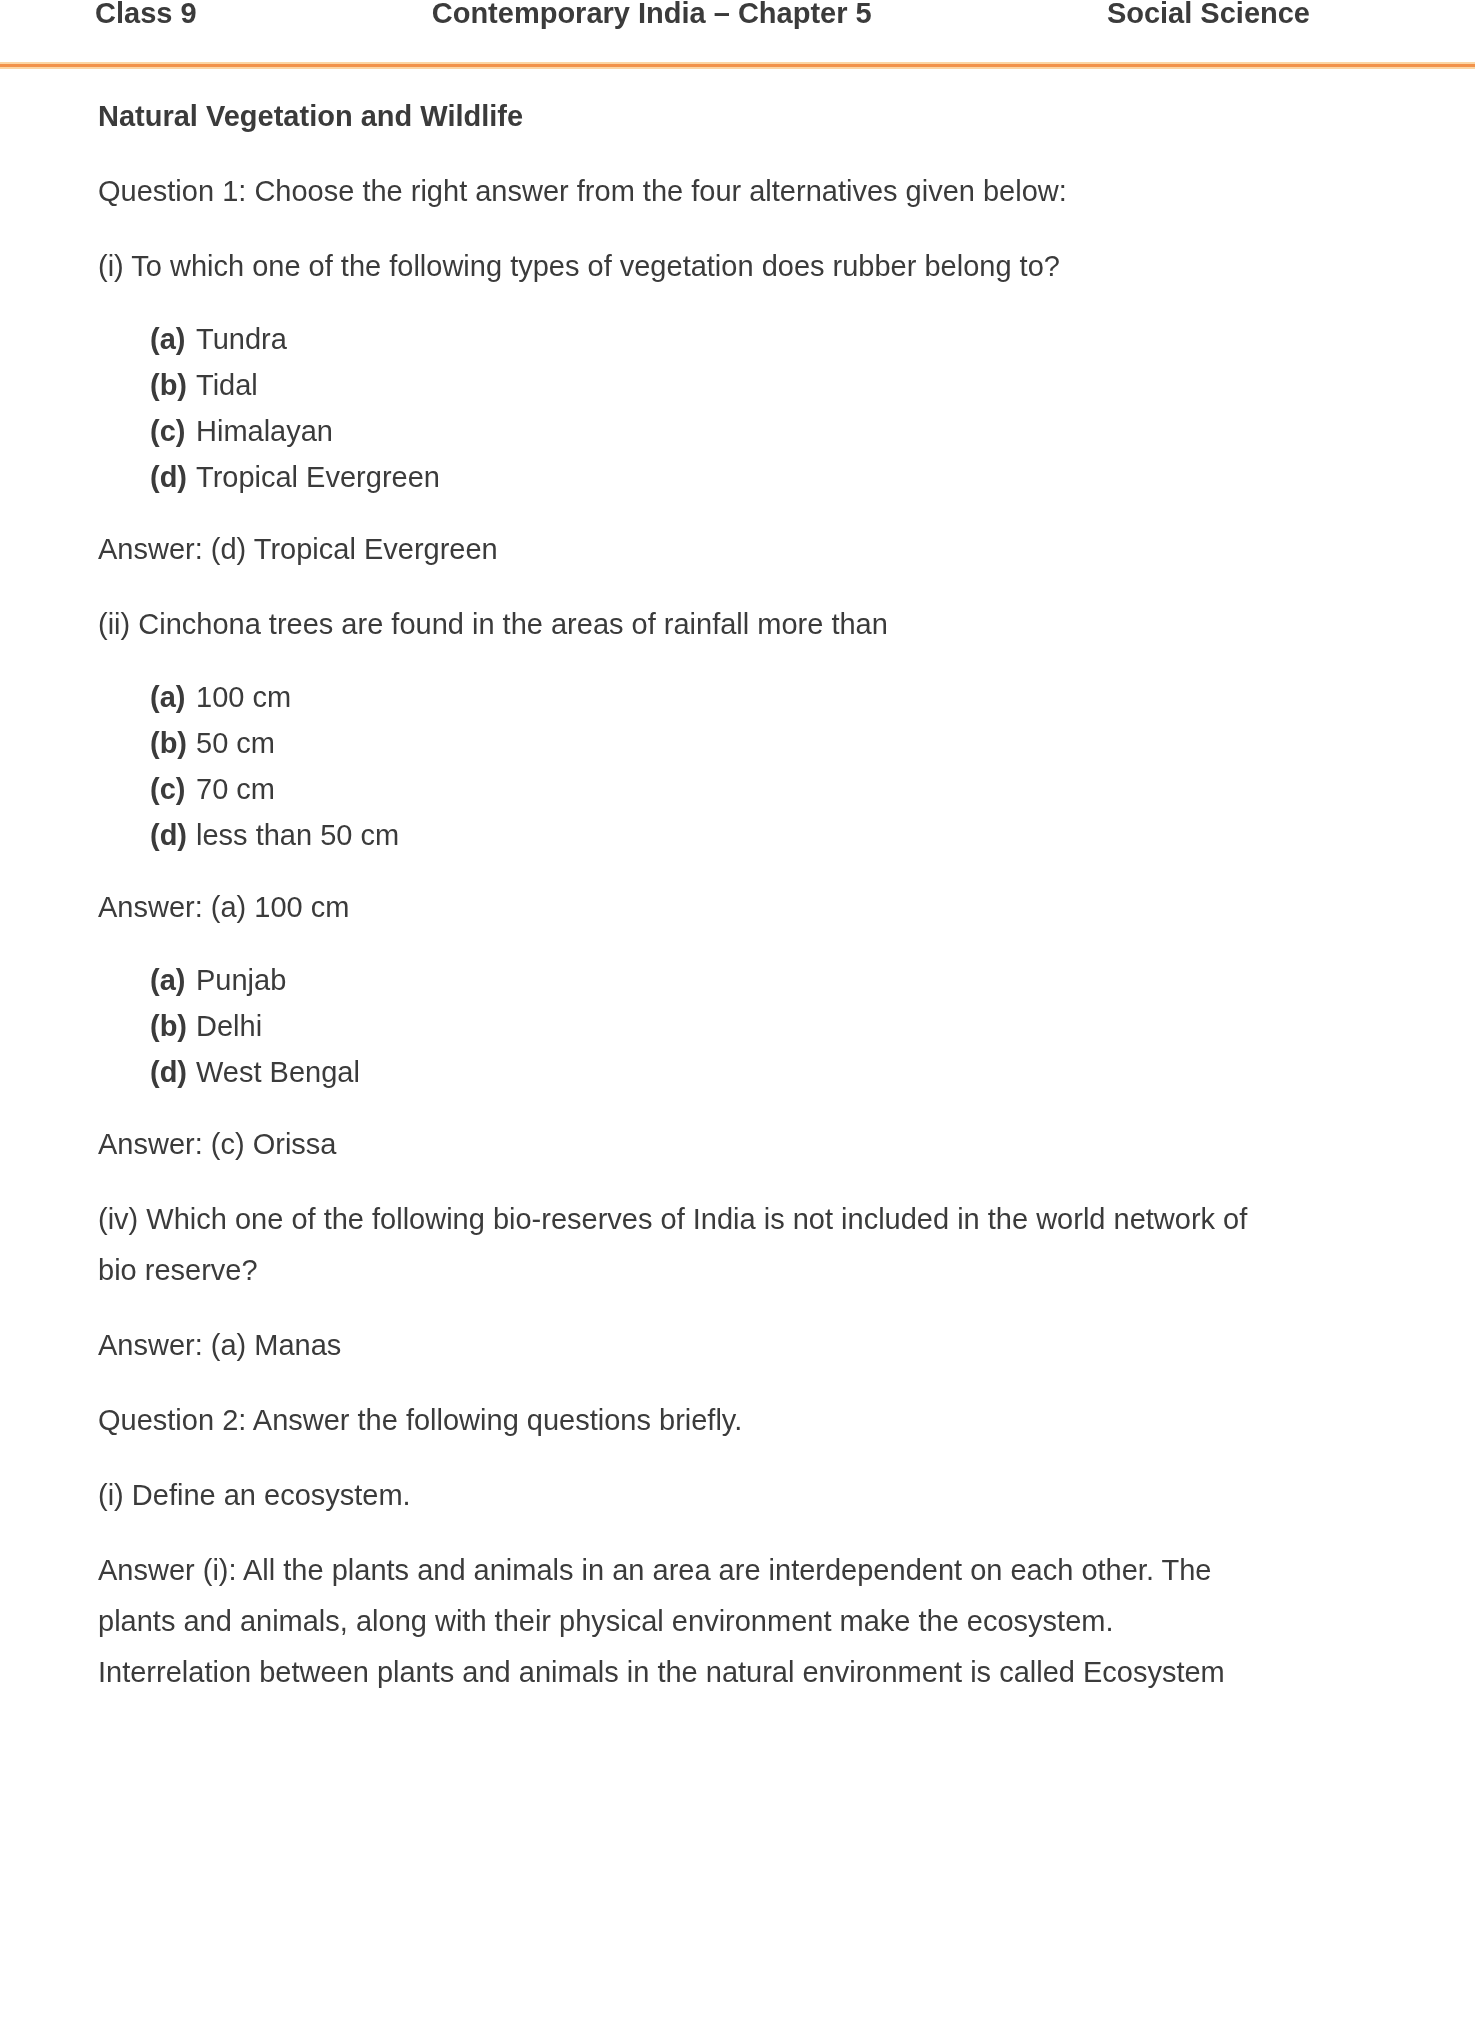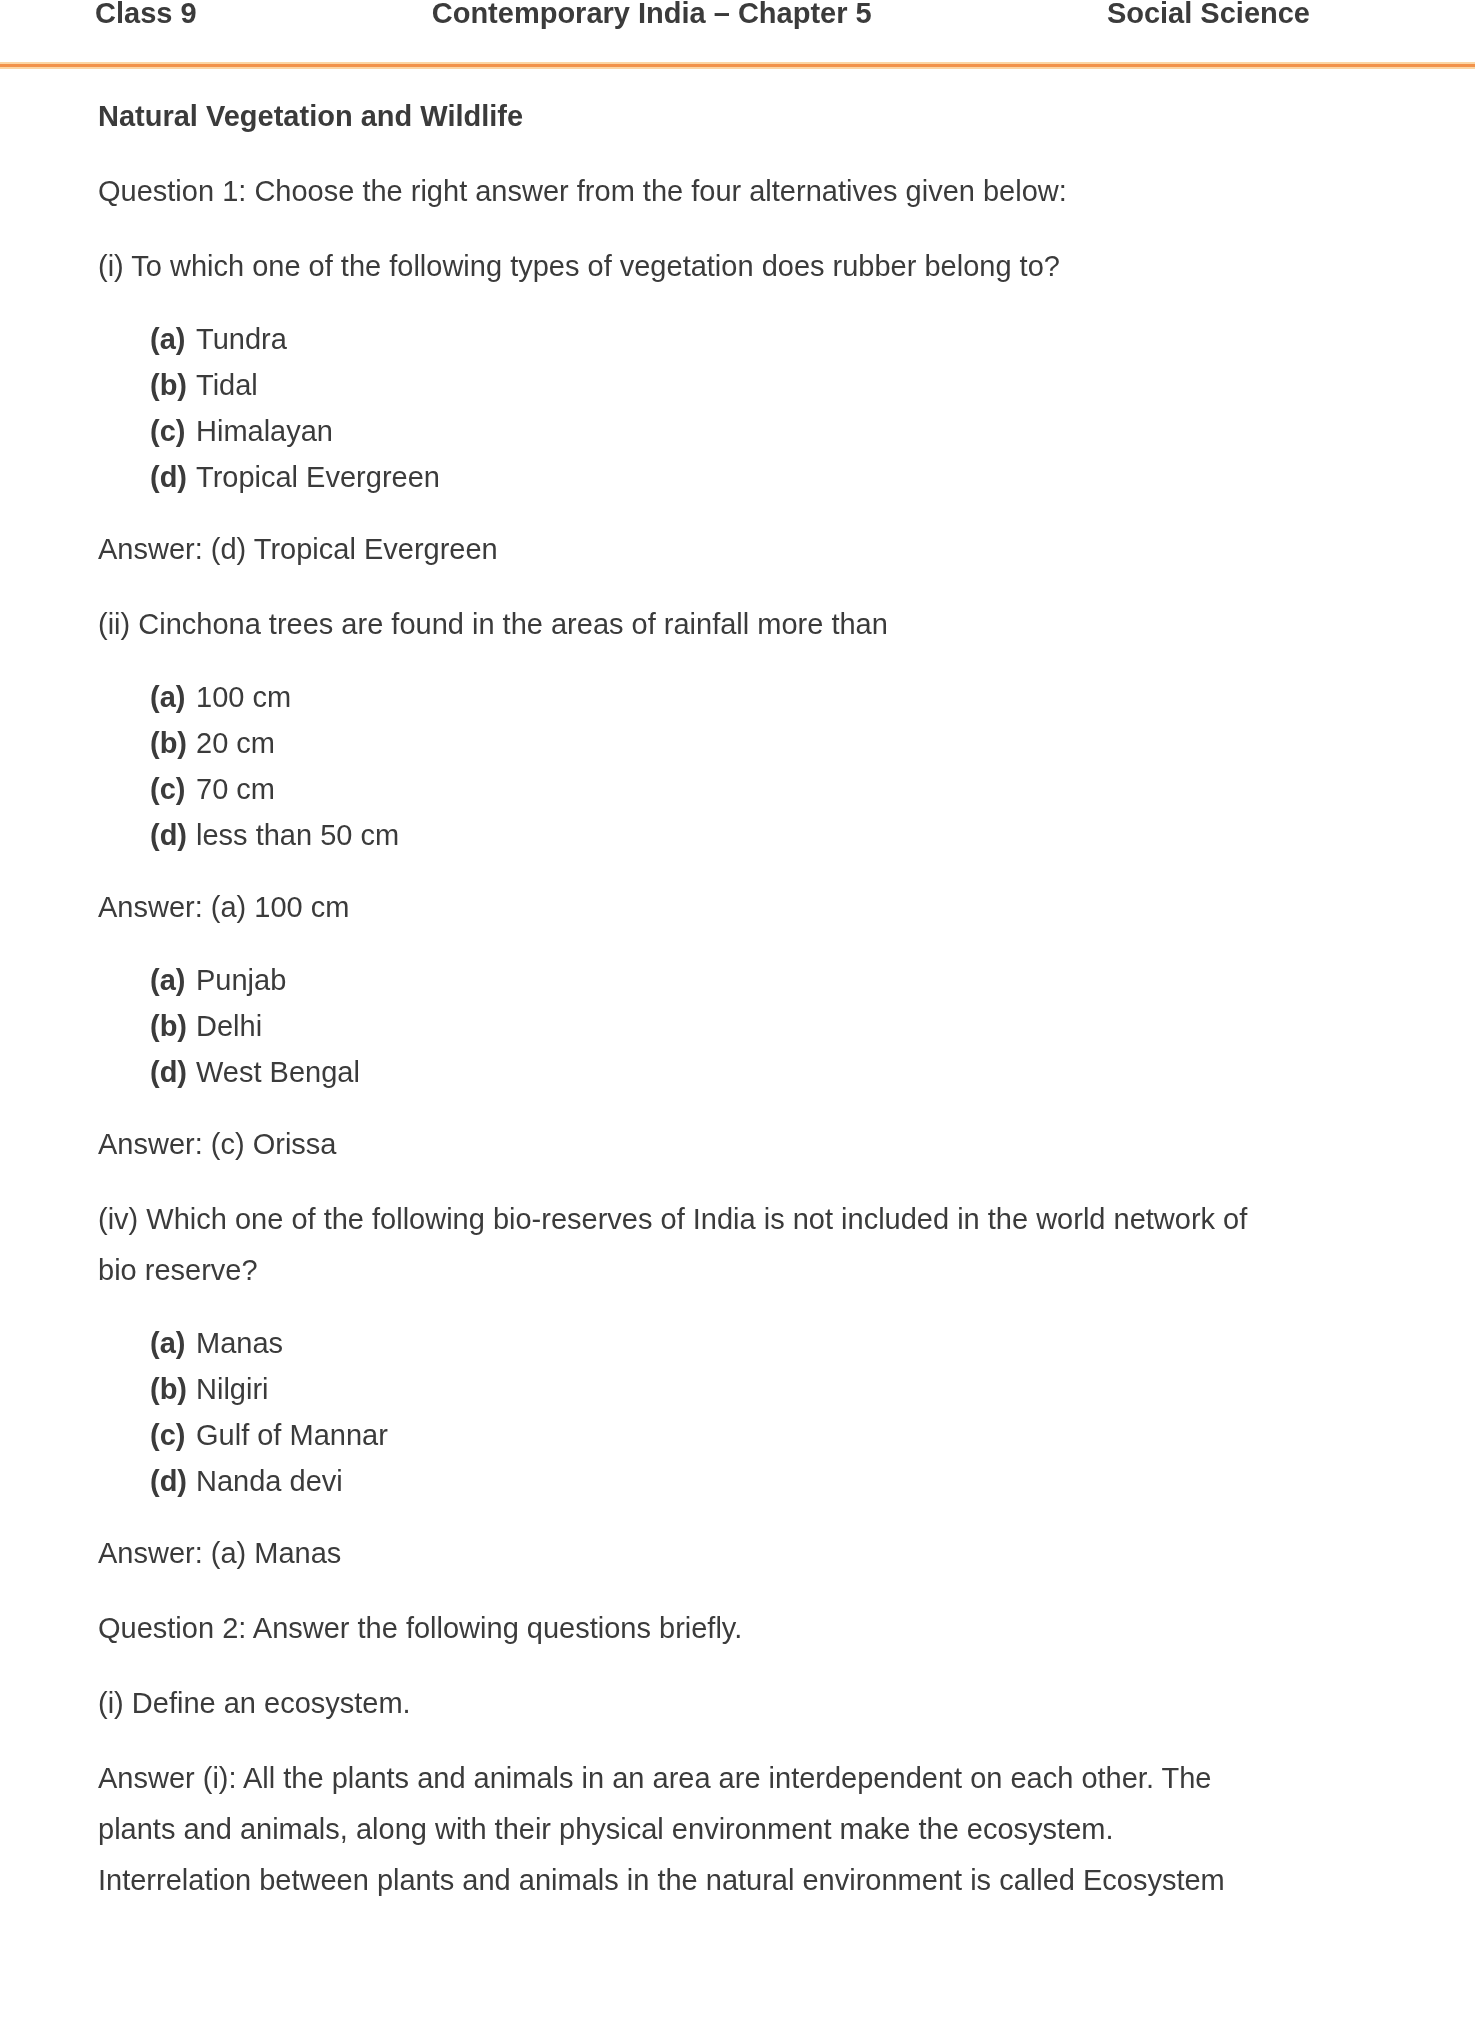"20 cm" span { text: 20 -> 50 }
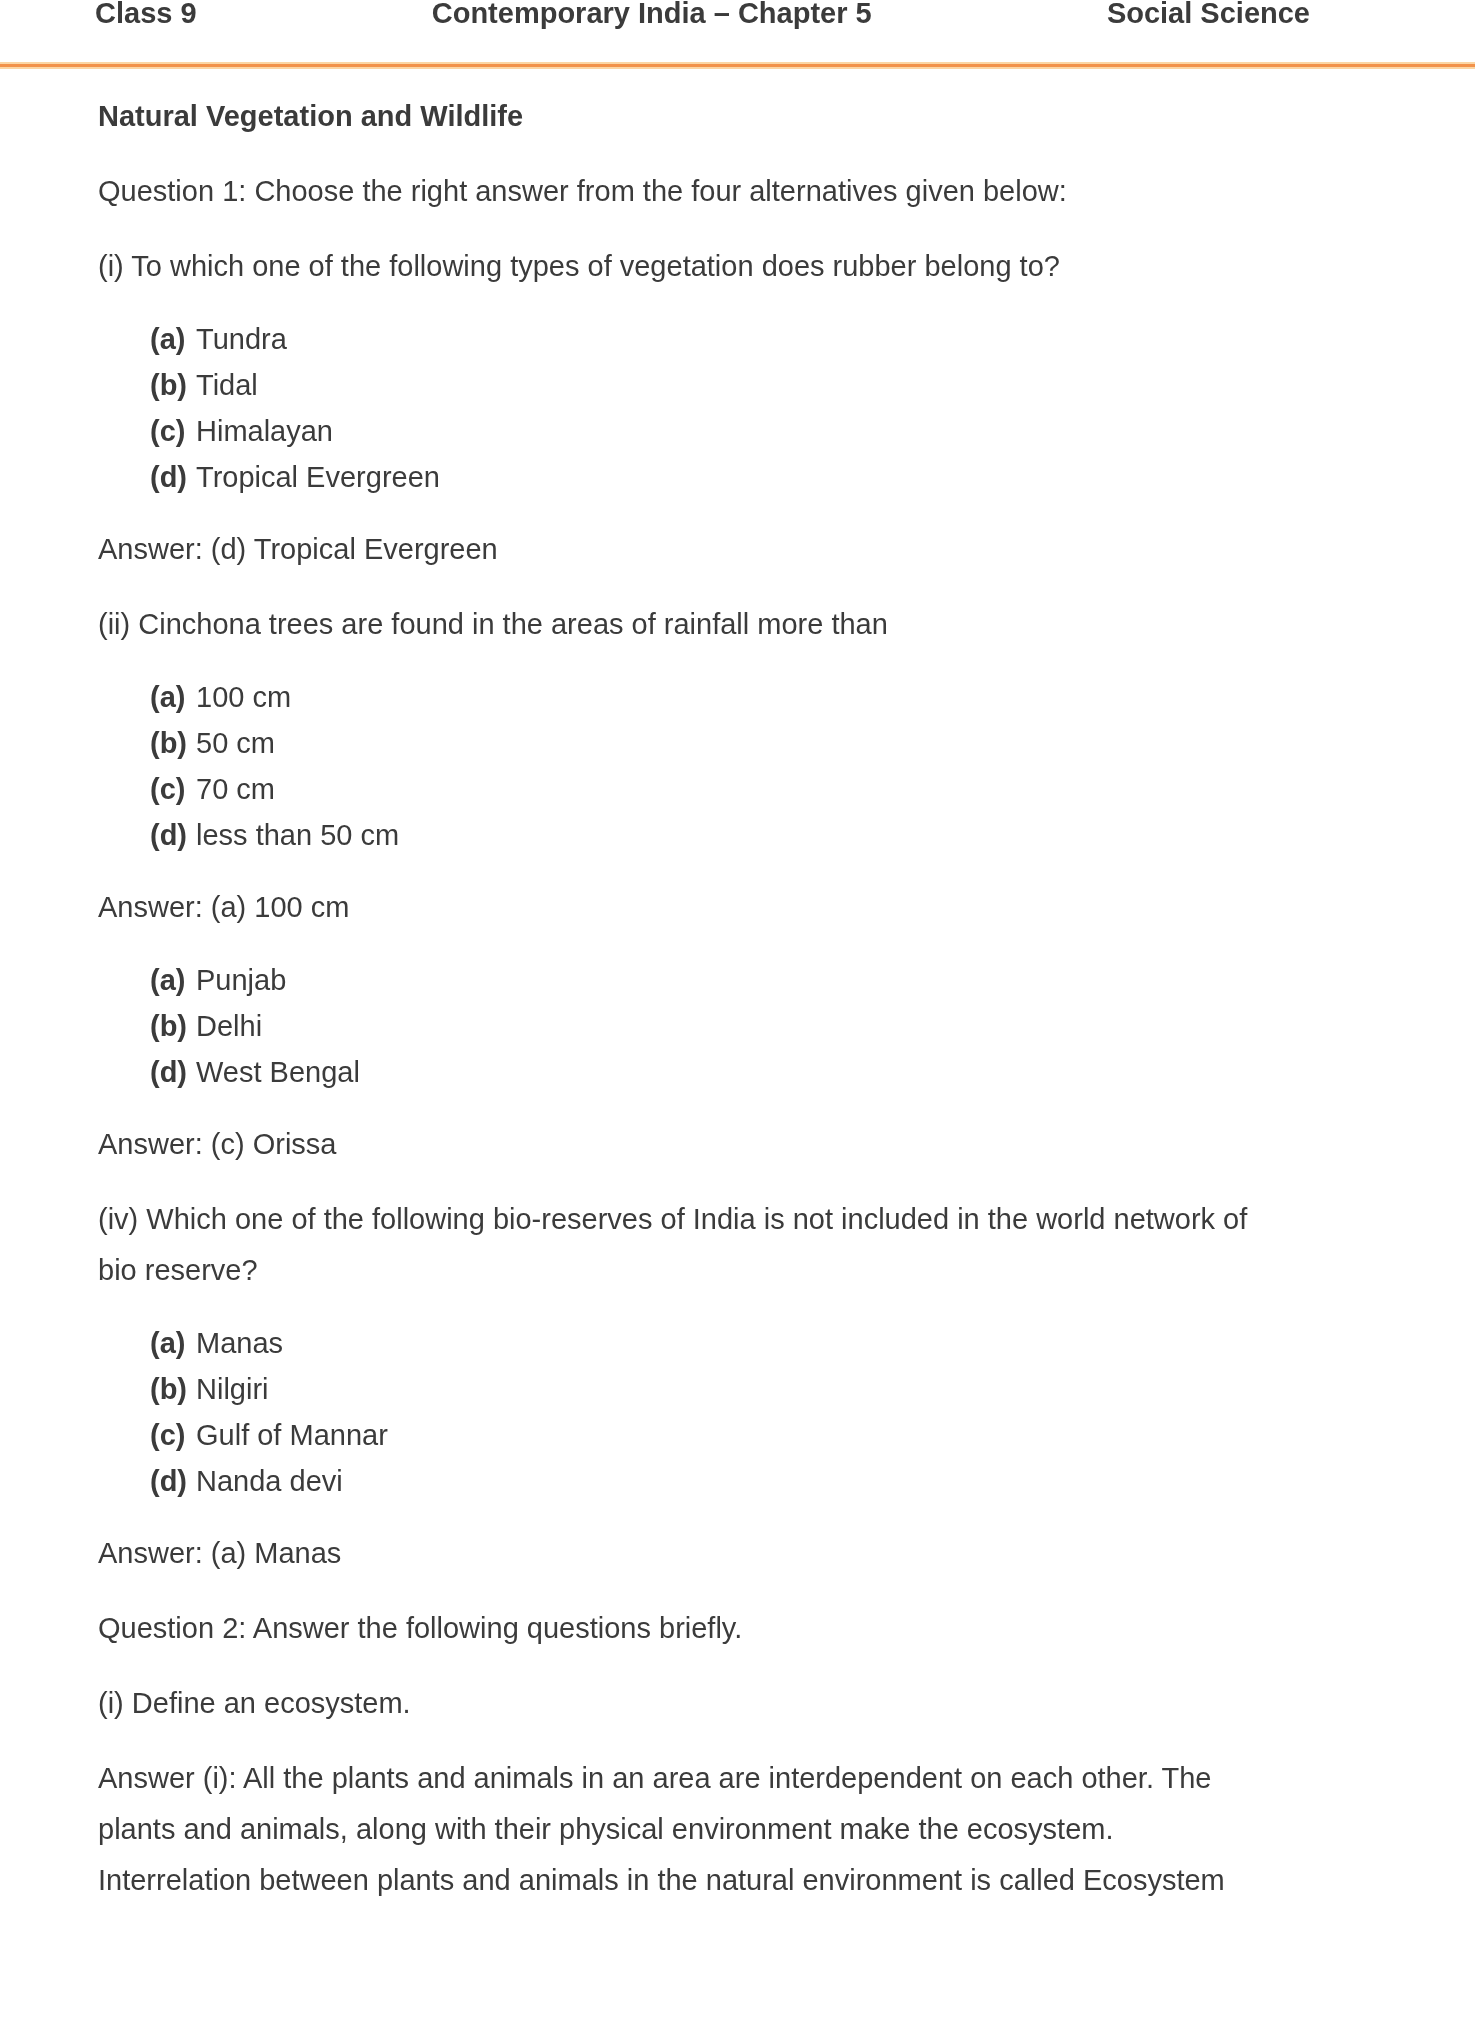"(a) Manas" div.opts { html: <div> <div><span>(a)</span><span>Manas</span></div> <div><span>(b)</span><span>Nilgiri</span></div> <div><span>(c)</span><span>Gulf of Mannar</span></div> <div><span>(d)</span><span>Nanda devi</span></div> </div> -> none }
